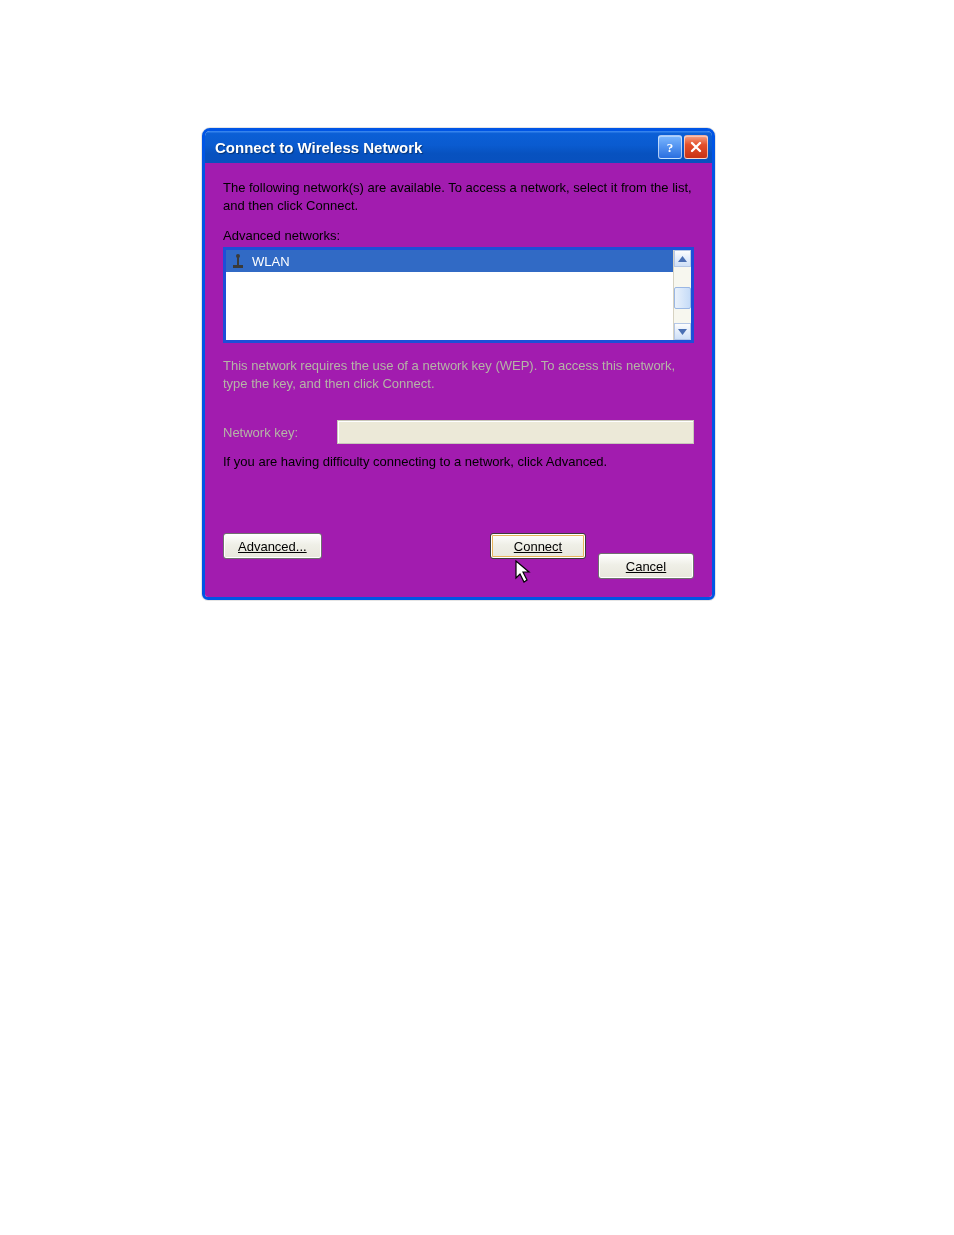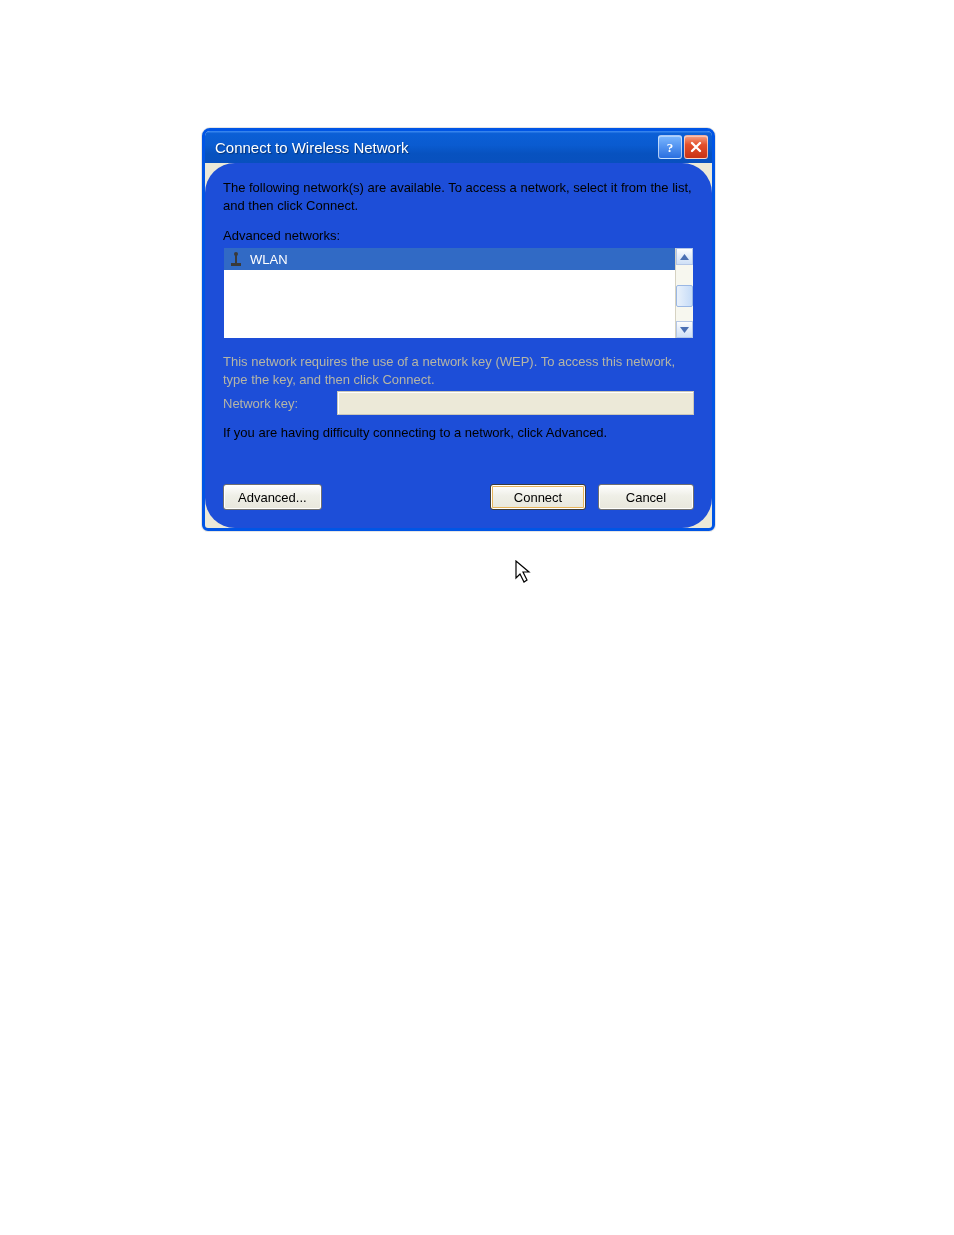"Connect to Wireless Network" .titlebar-title { font-weight: normal -> bold }
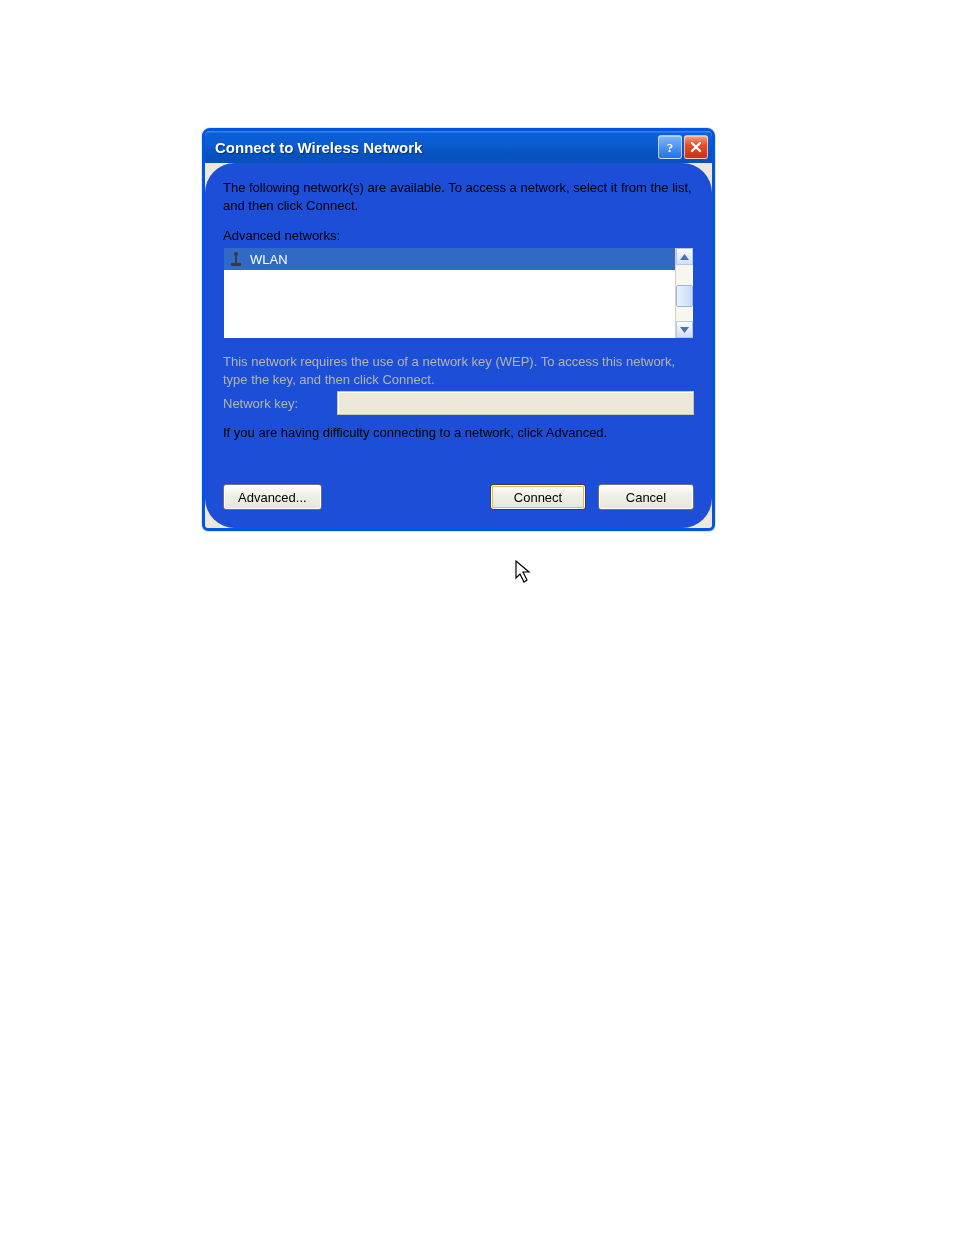"The following network(s) are available." .body { background: #1d4ed8 -> #a21caf; border-radius: 30px -> none }
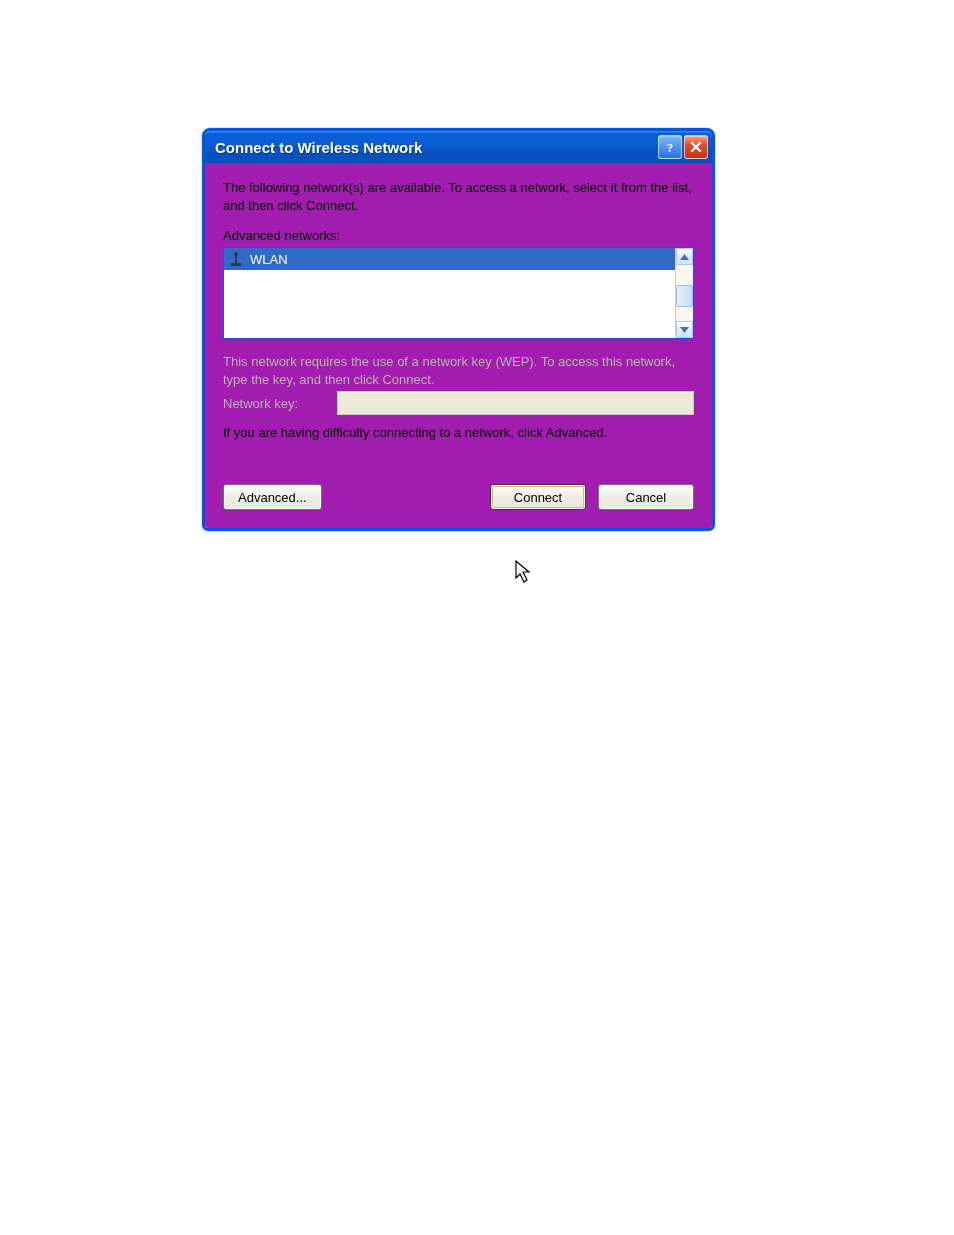"WLAN" .listbox-wrap { border: 1px solid #1d4ed8 -> 3px solid #1d4ed8 }
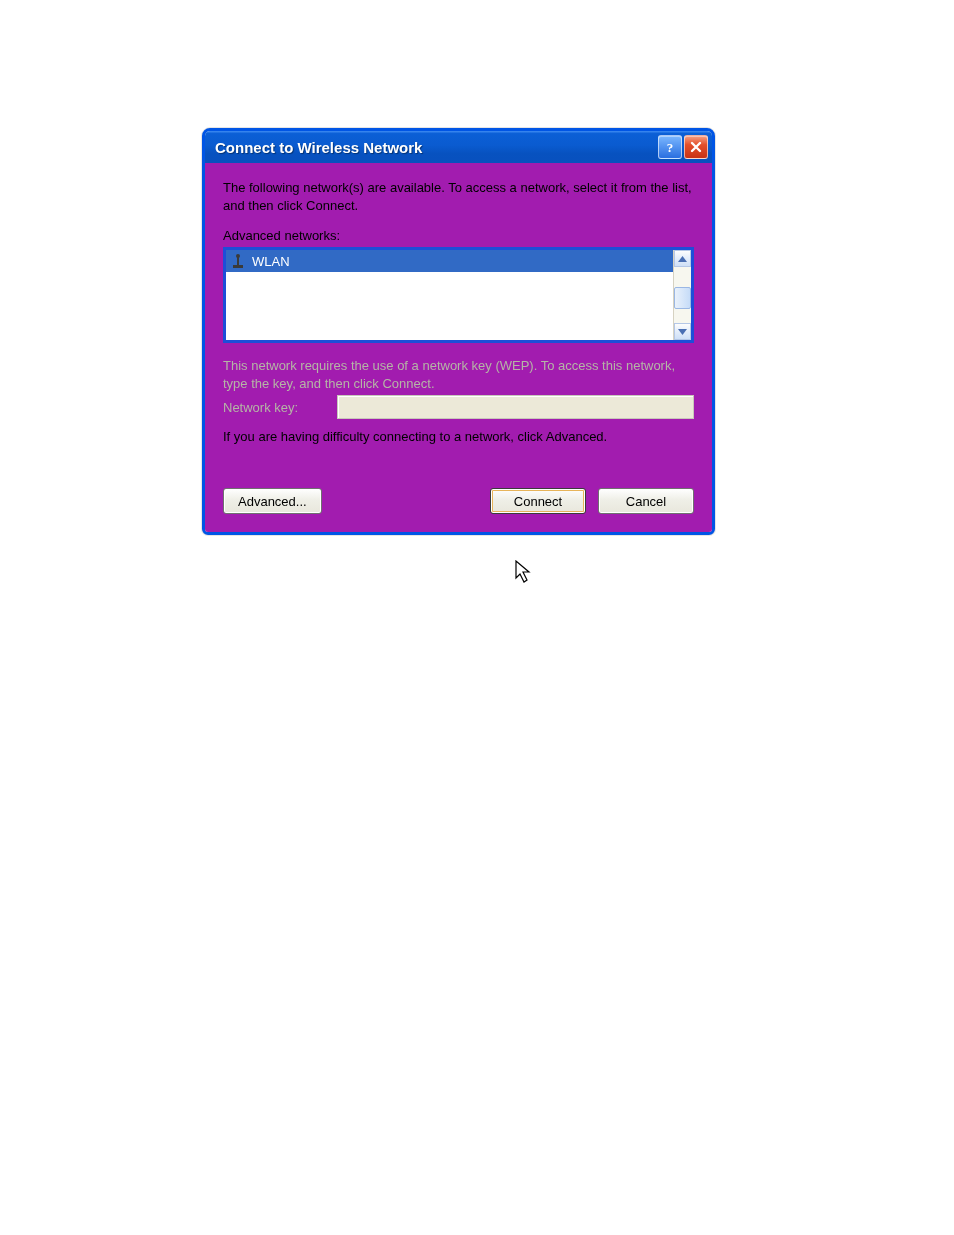"This network requires the use" .disabled-text { margin-bottom: 3px -> 28px }
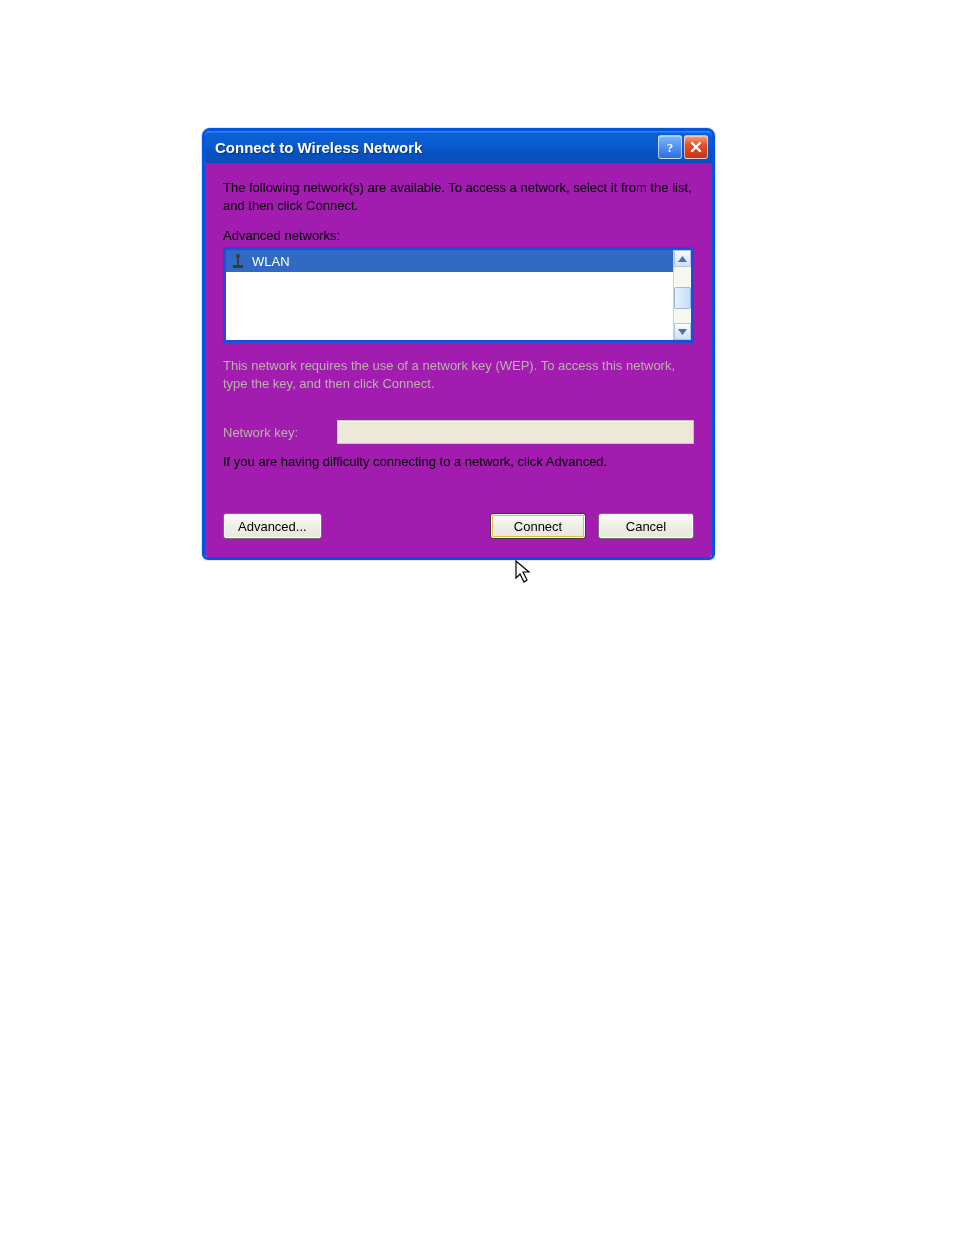"Advanced..." .button-row { text-decoration: none -> underline }
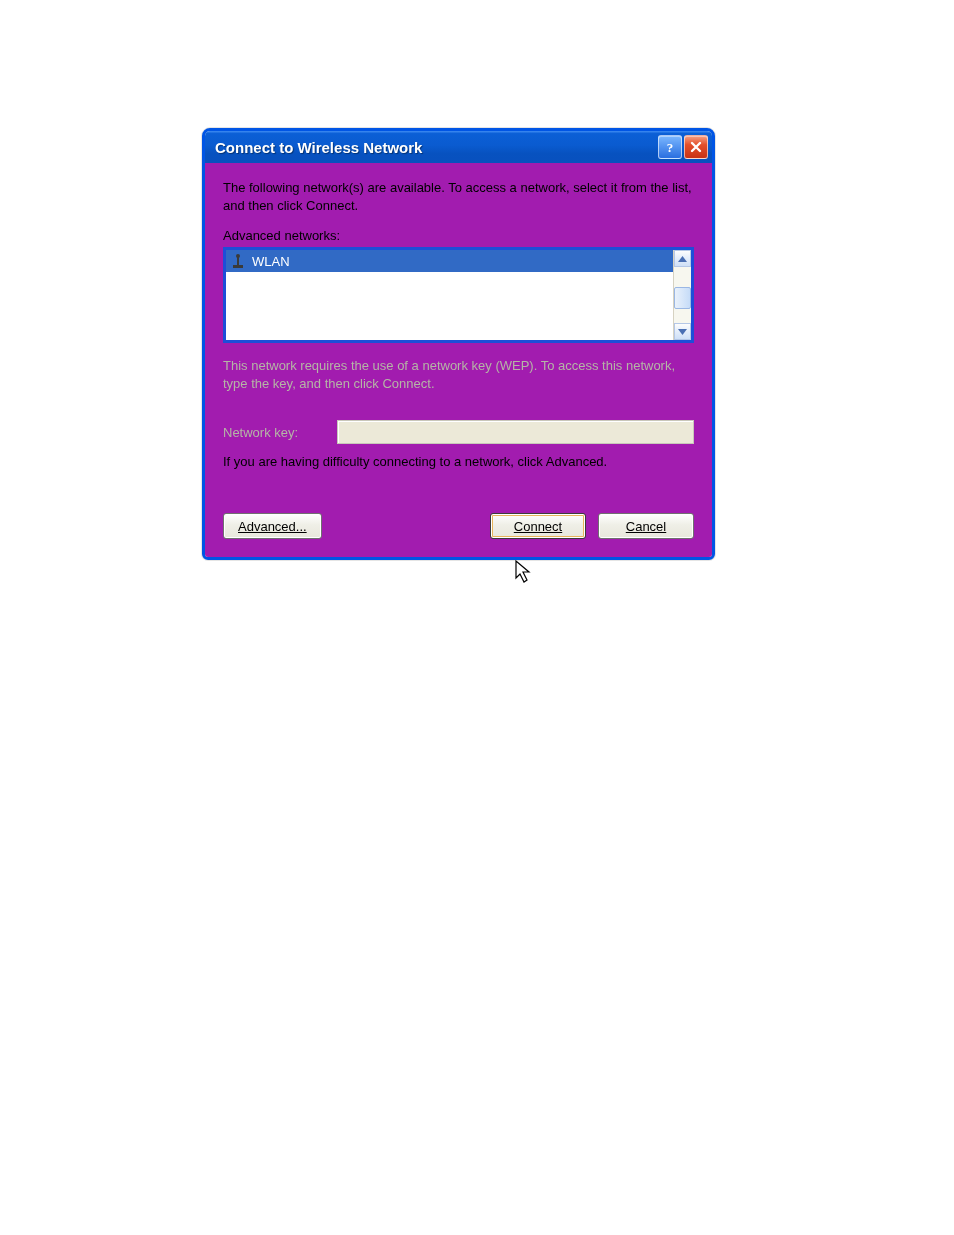"Cancel" .button-row .xp-btn + .xp-btn { margin-top: none -> 40px }
